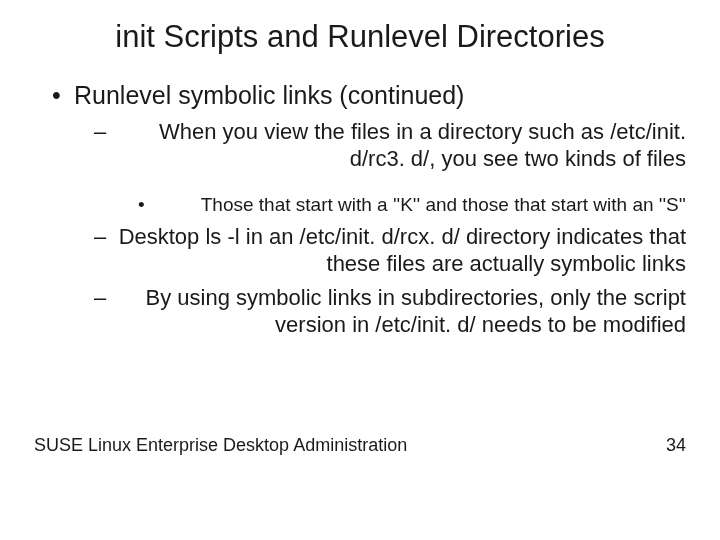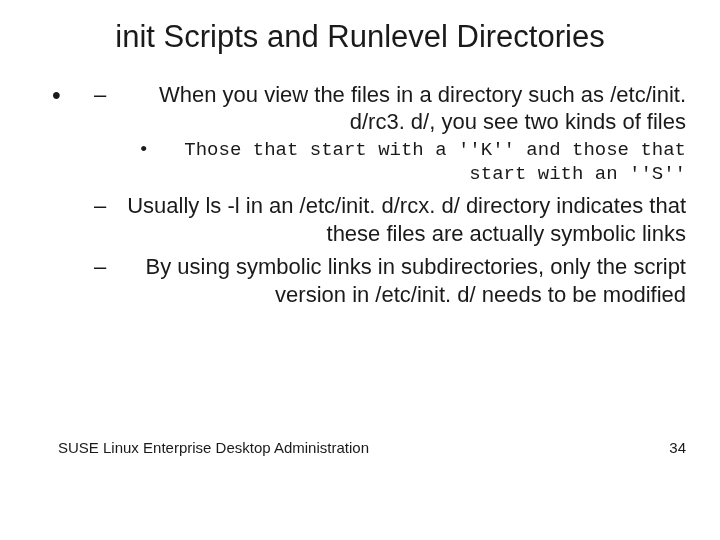"Runlevel symbolic links (continued)" span { html: none -> <span>Runlevel symbolic links (continued)</span> }
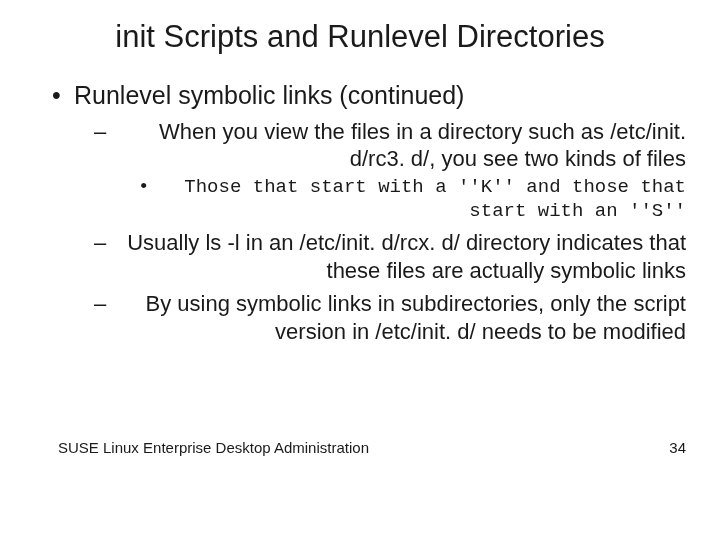"Those that start with a" ul.lvl3 { font-family: Liberation Mono, monospace -> none; margin: 3px 0 4px 0 -> 20px 0 4px 0 }
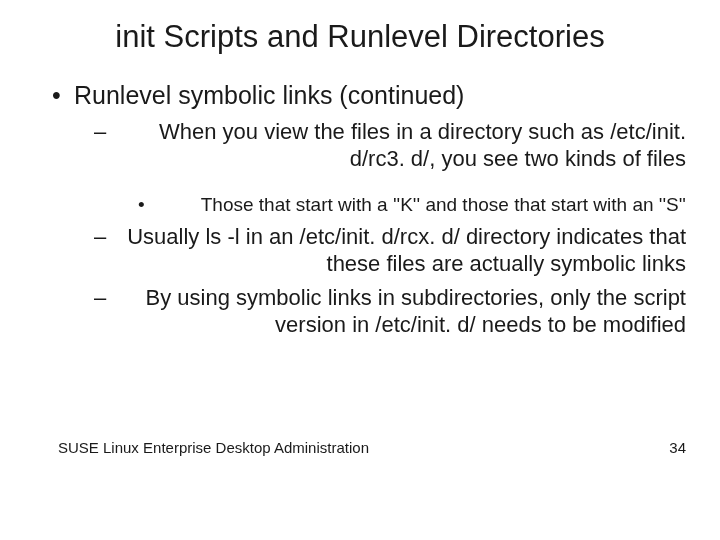"Usually" span { text: Usually -> Desktop }
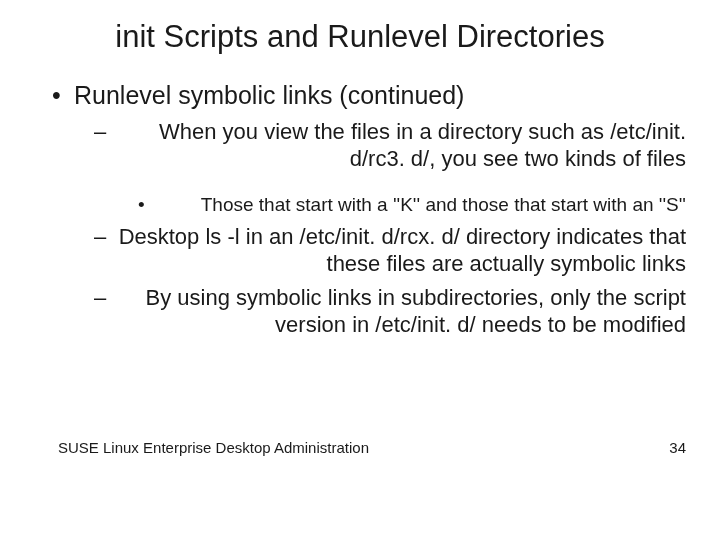"SUSE Linux Enterprise Desktop" .footer { font-size: 15px -> 18px; margin-left: 24px -> none }
